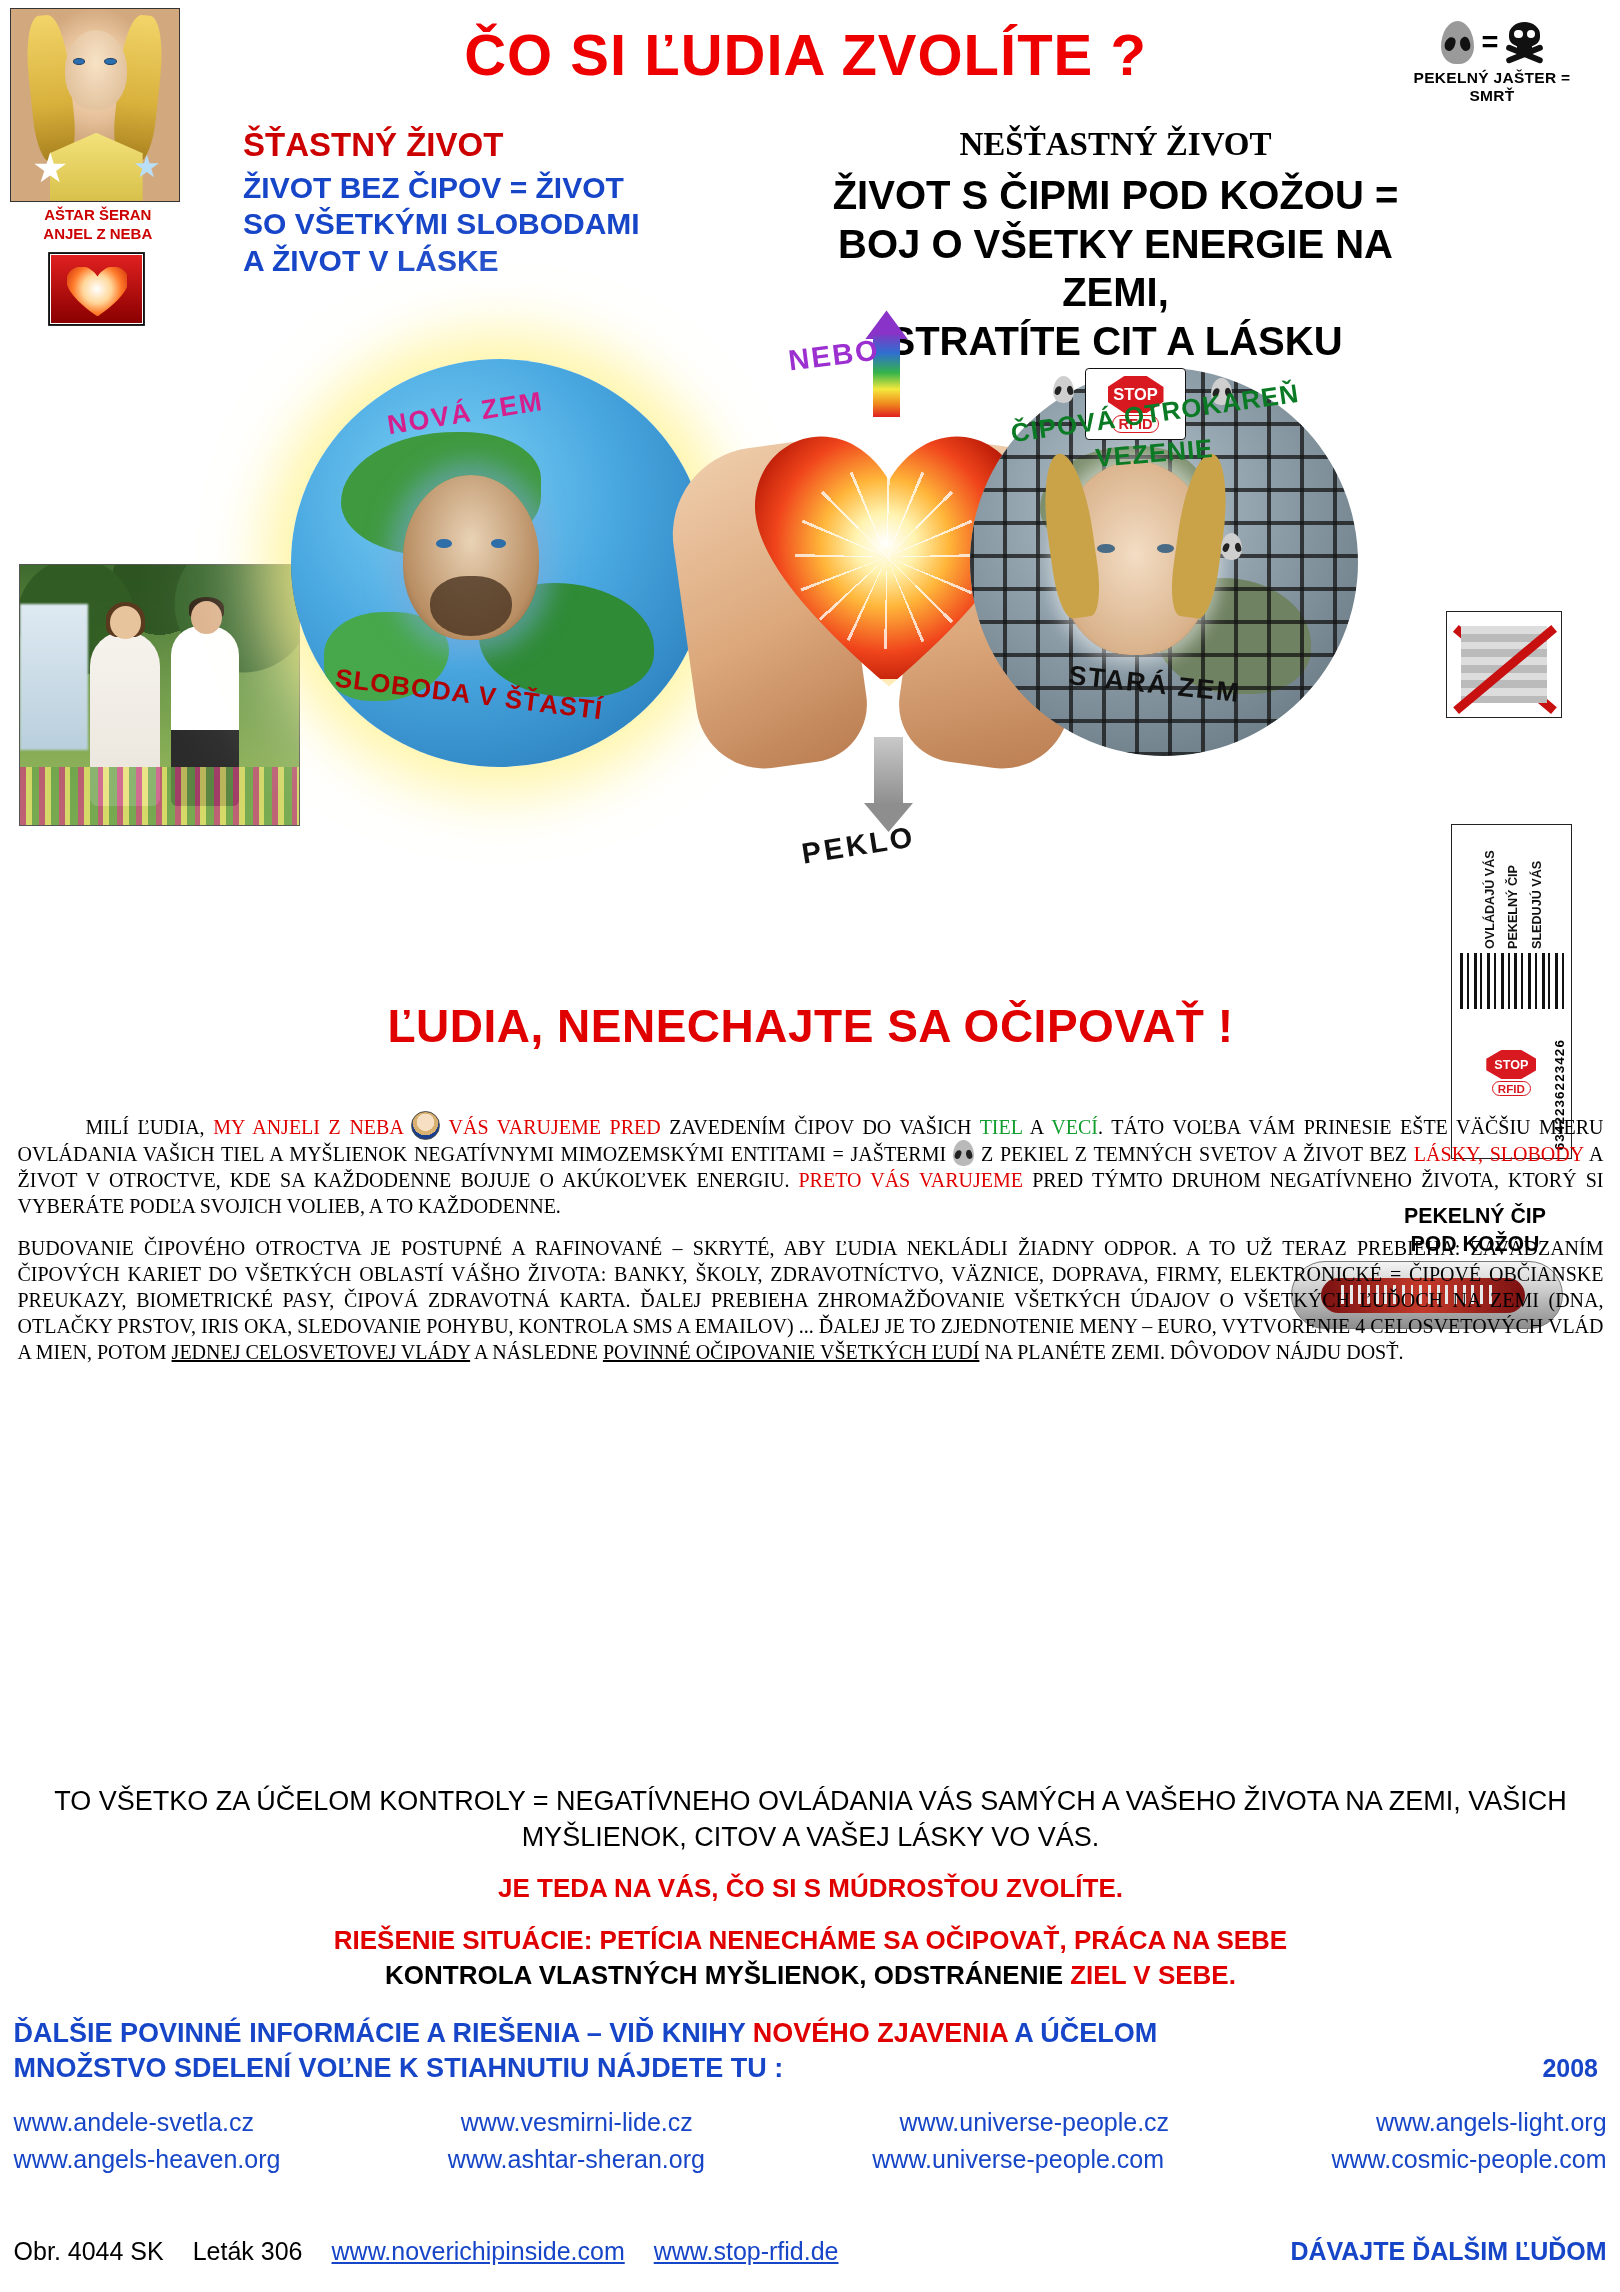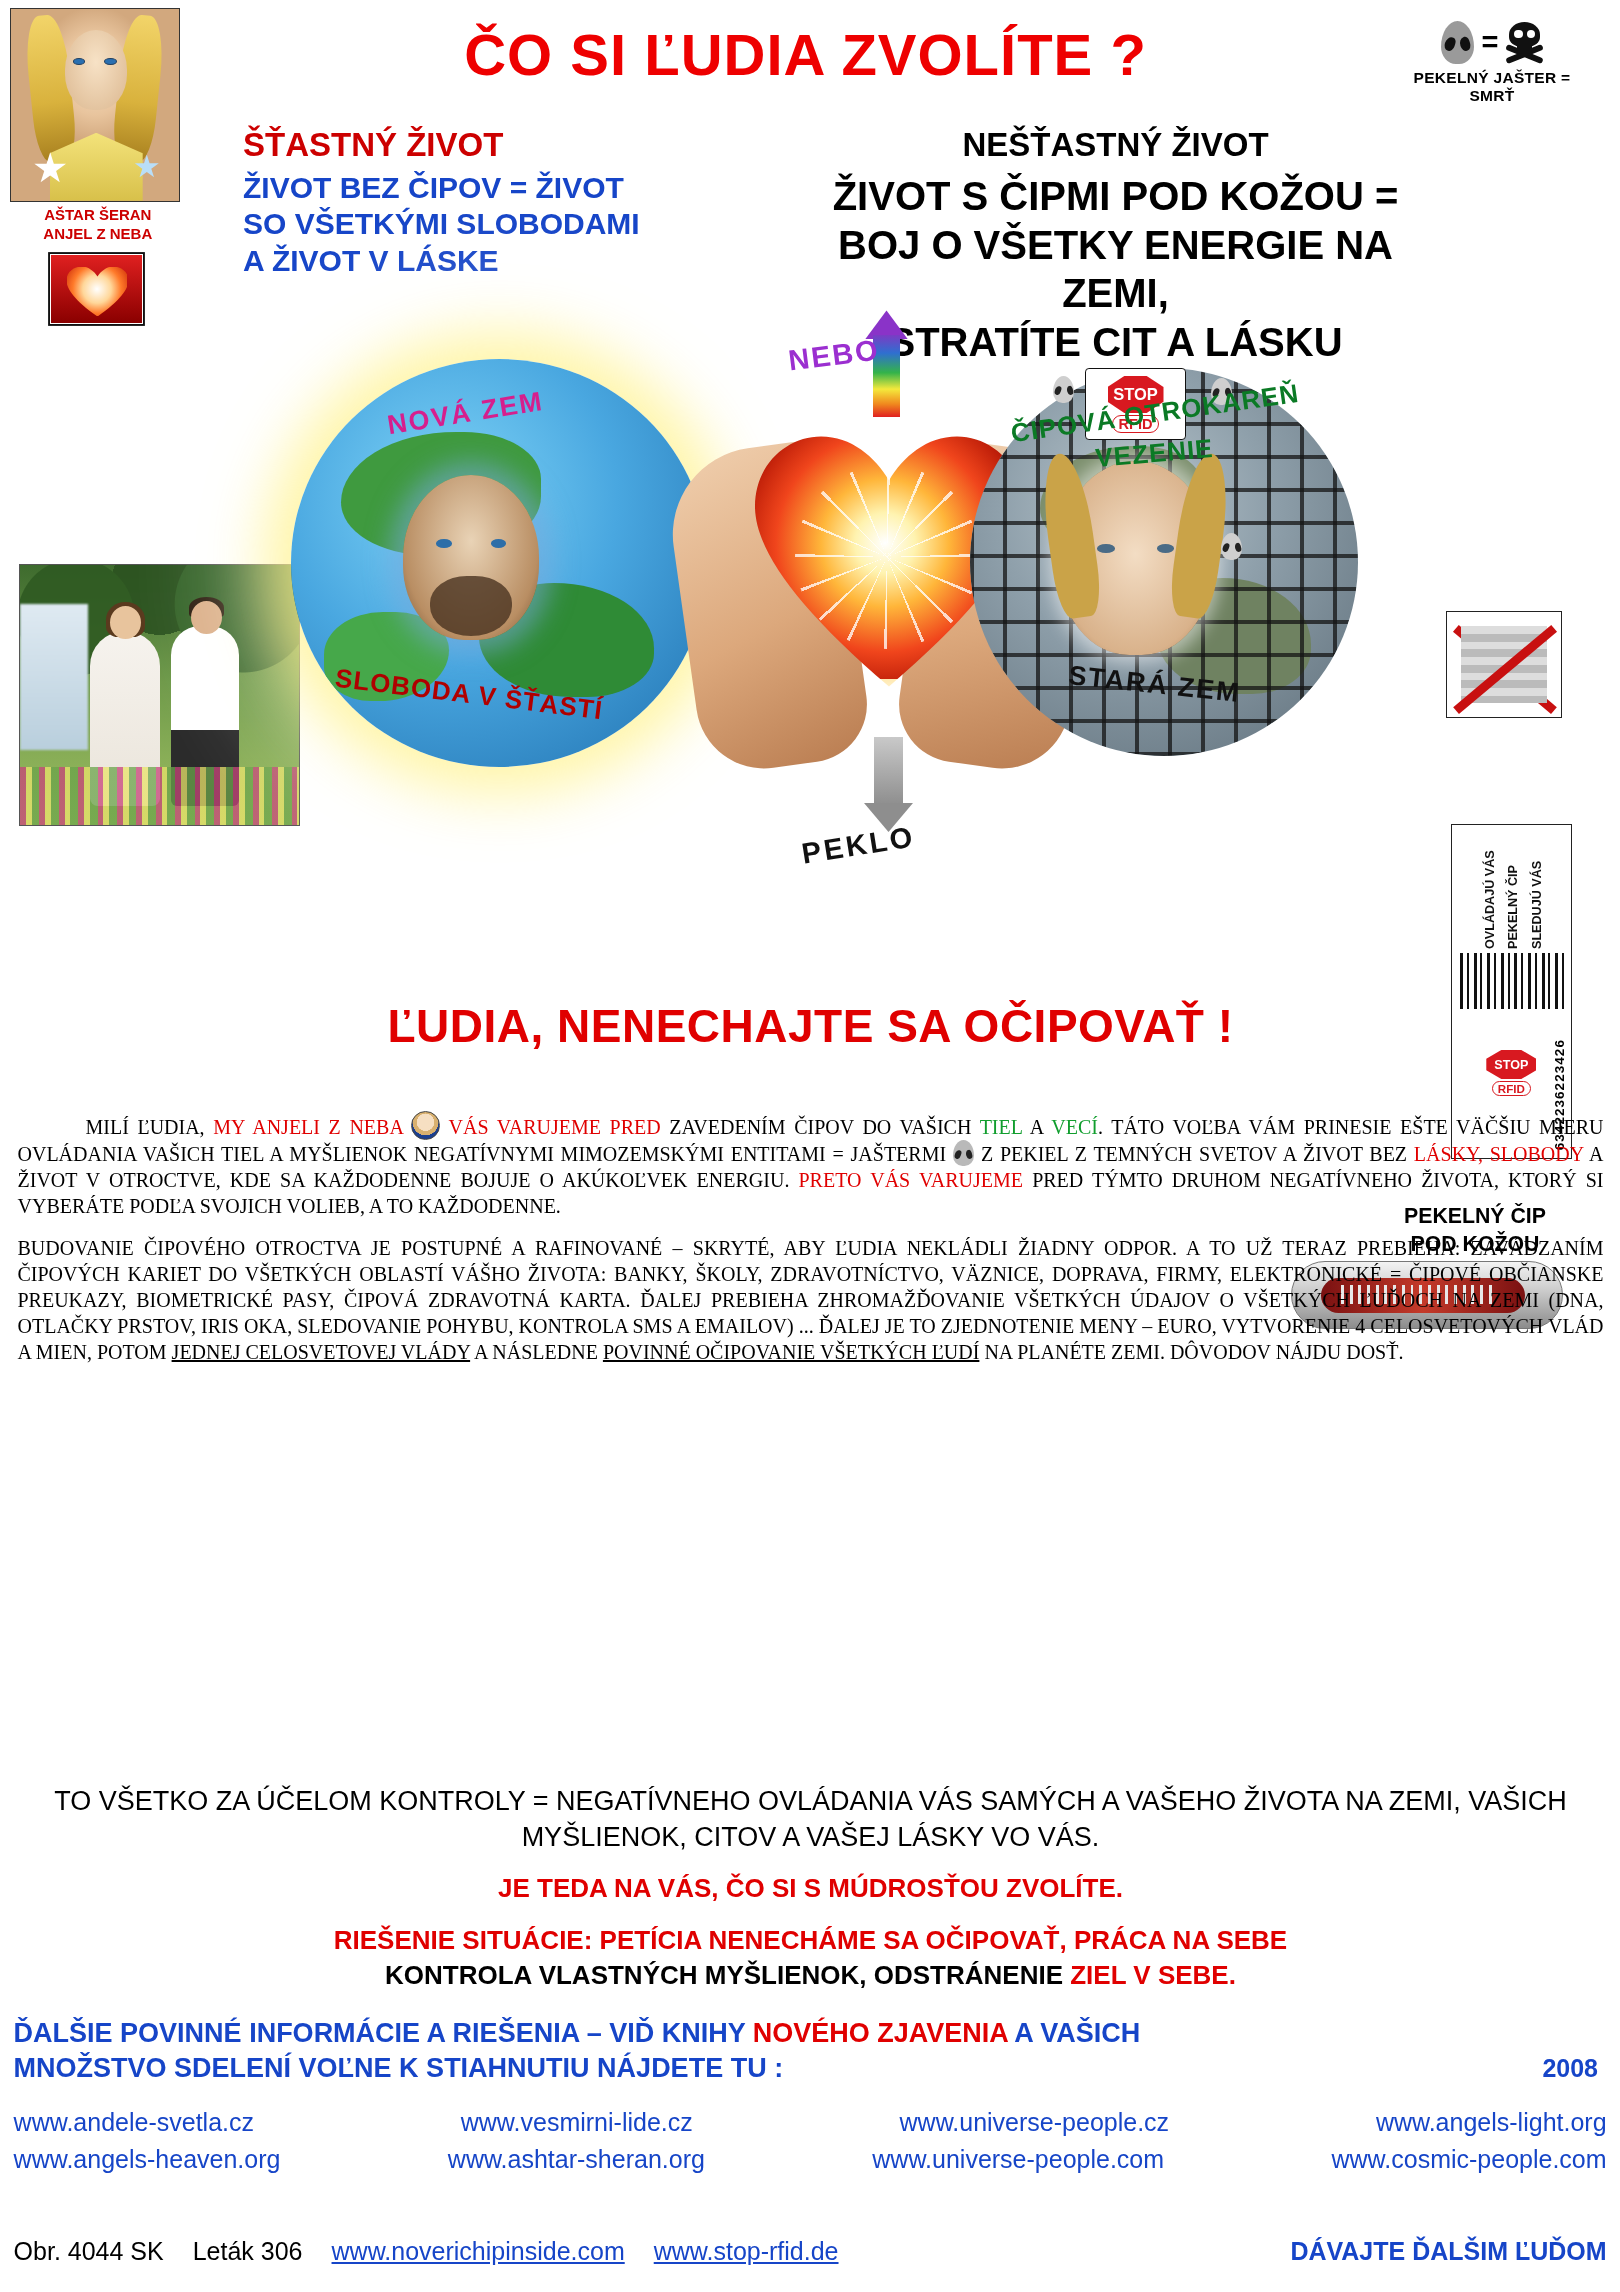"NEŠŤASTNÝ ŽIVOT" .h-right .big { font-family: none -> Liberation Serif, serif }
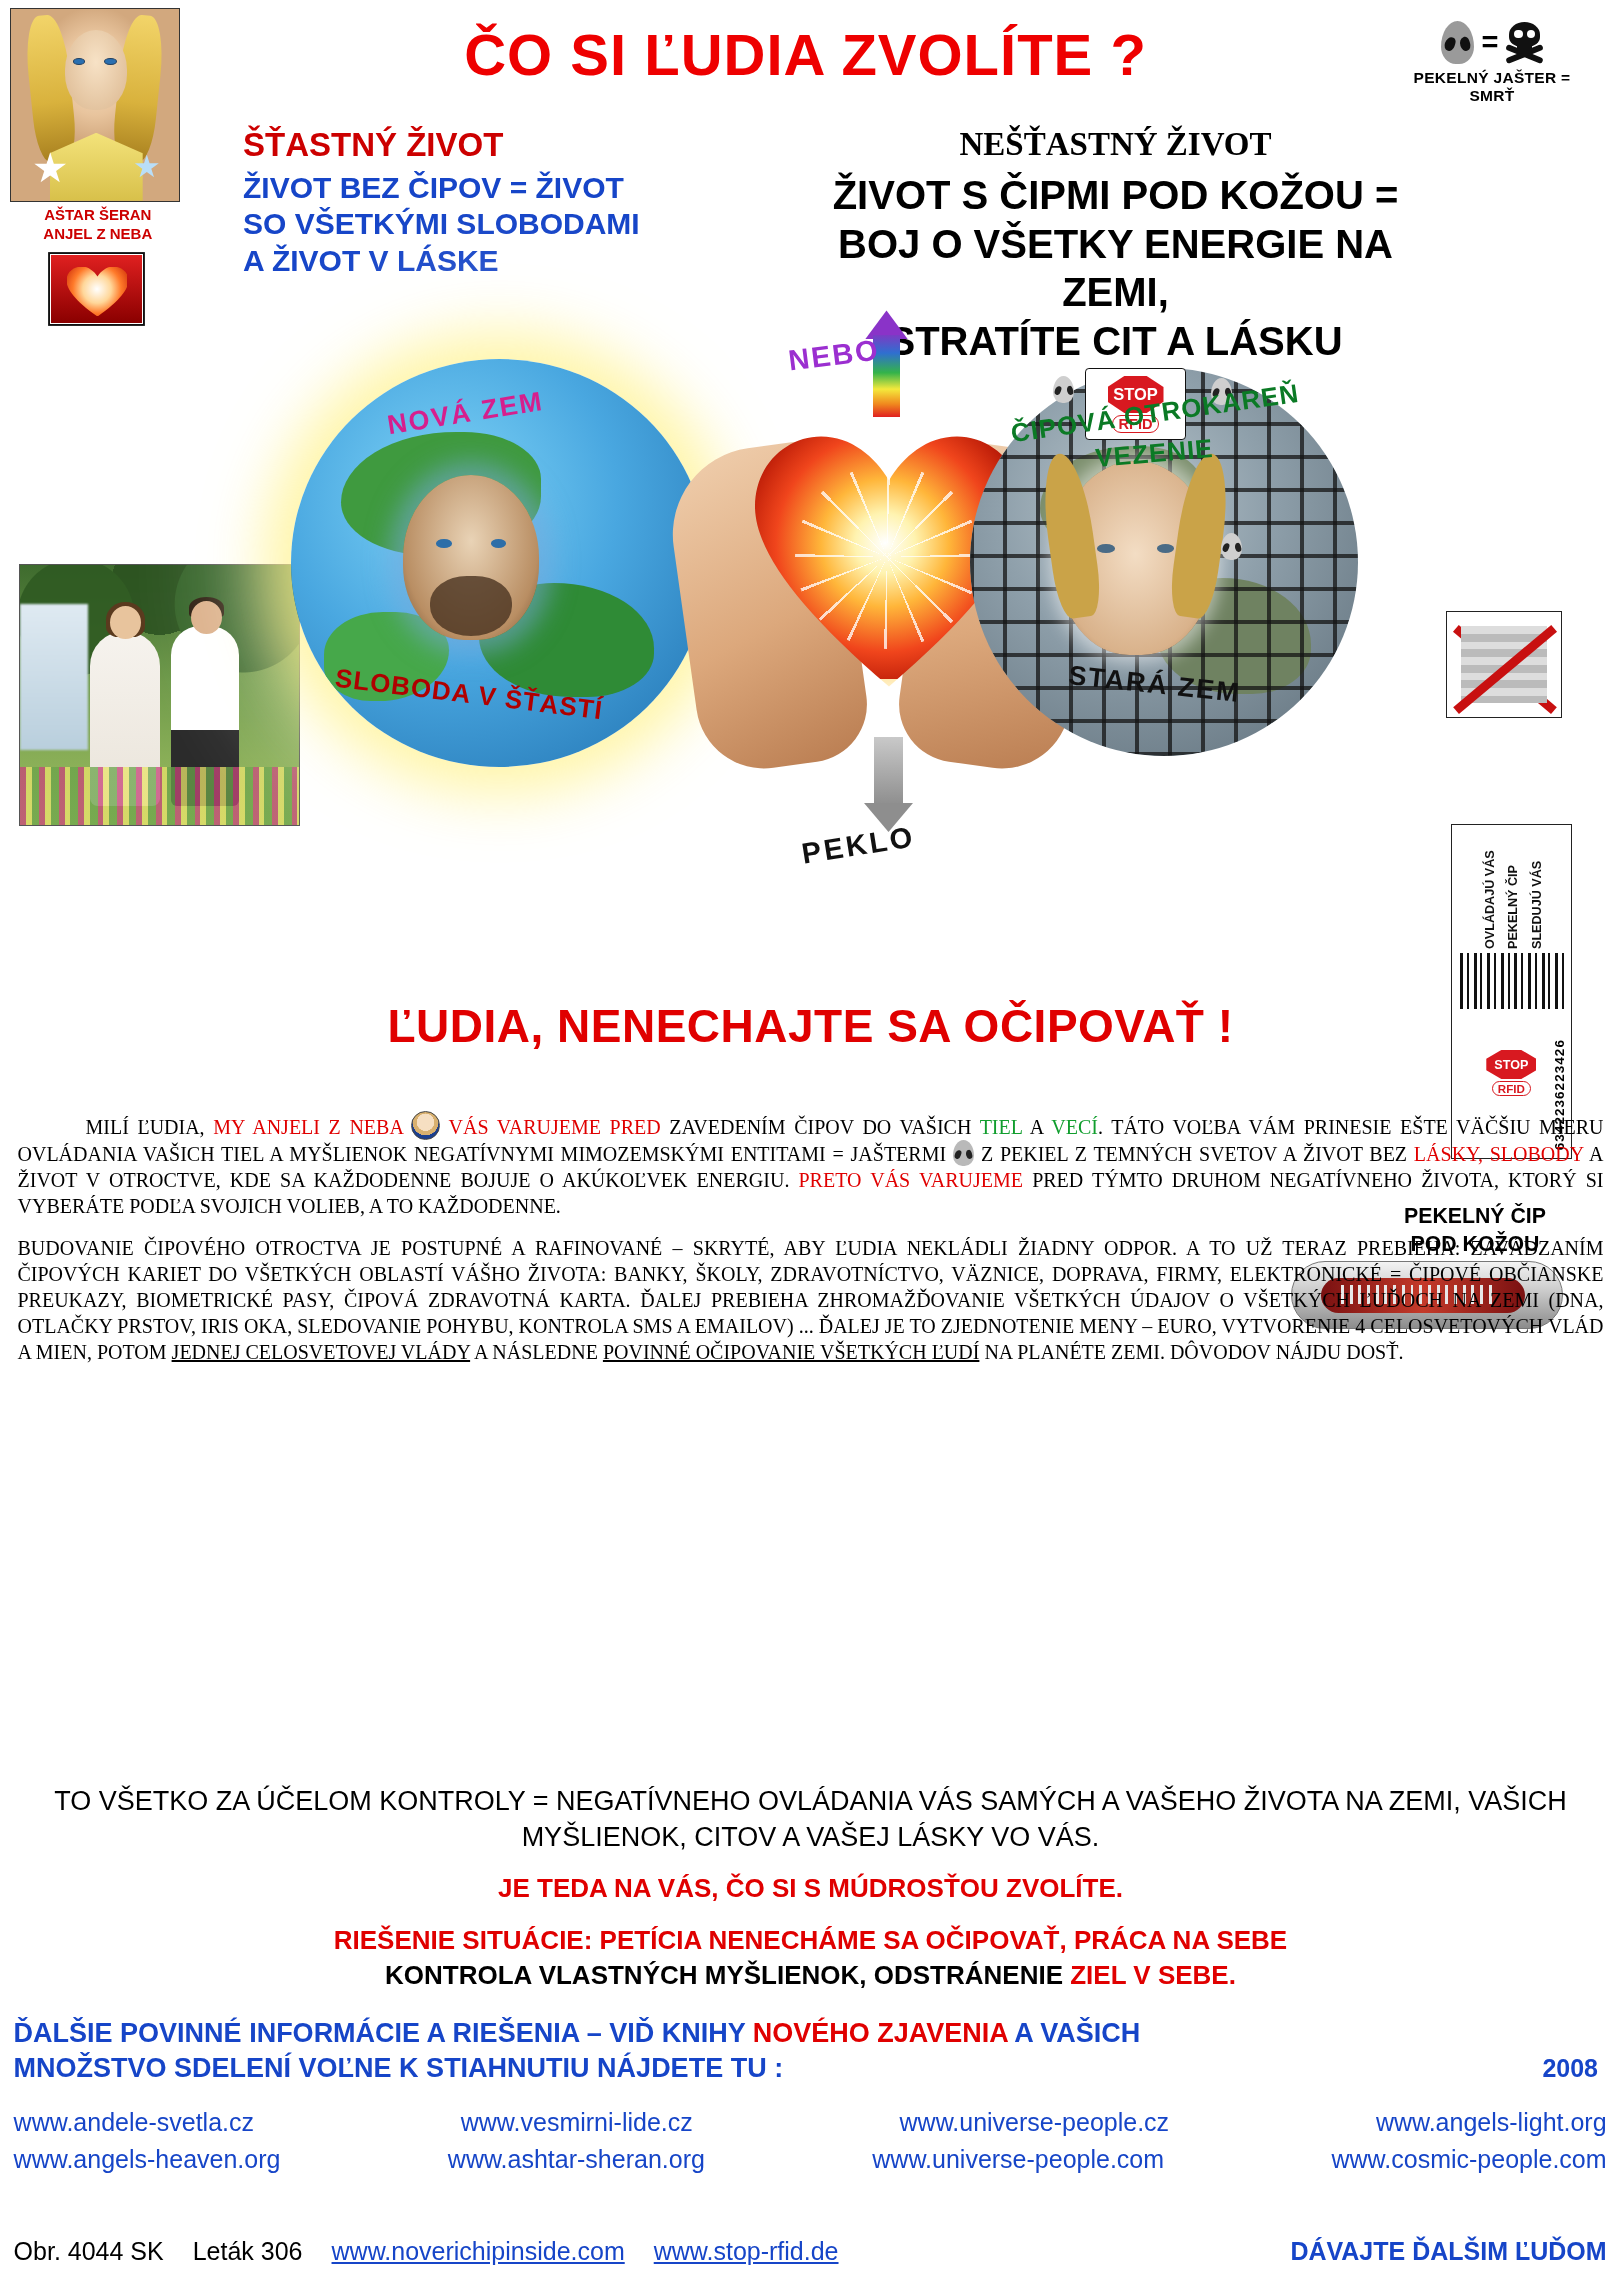"A VAŠICH" span { text: VAŠICH -> ÚČELOM }
